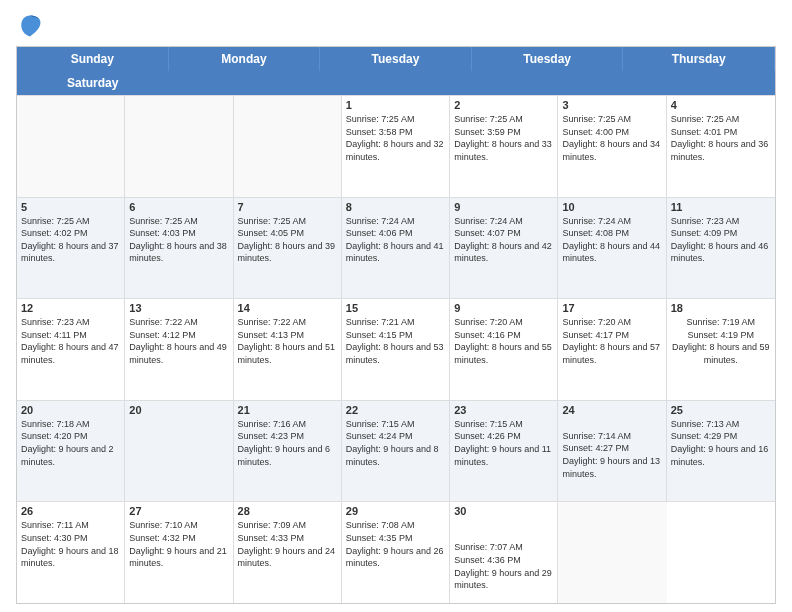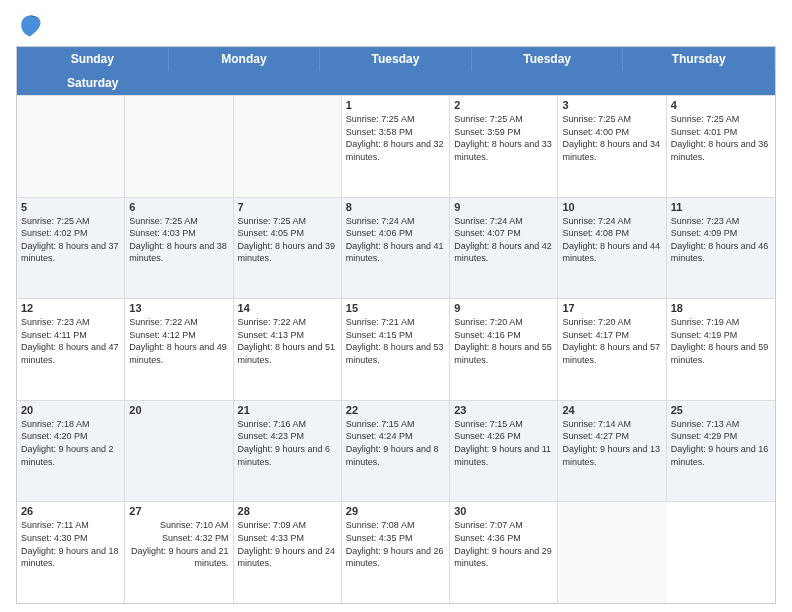"Sunrise: 7:19 AM" div.cell-text { text-align: none -> center }
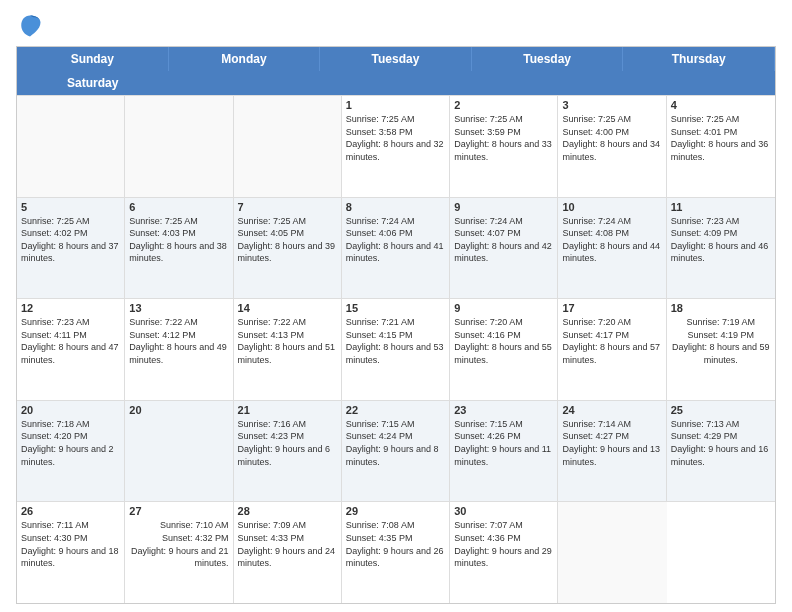"Sunrise: 7:14 AM" div.cell-text { margin-top: none -> 12px }
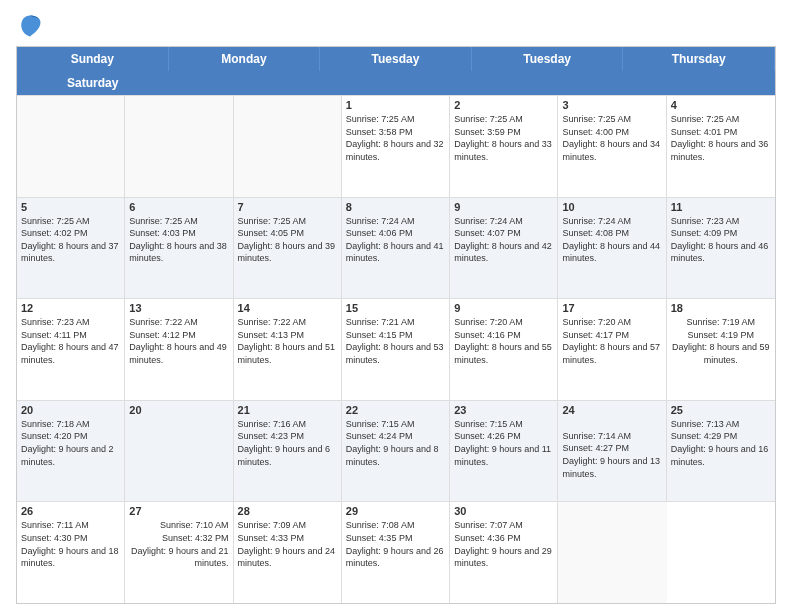"Sunrise: 7:10 AM" div.cell-text { text-align: right -> none }
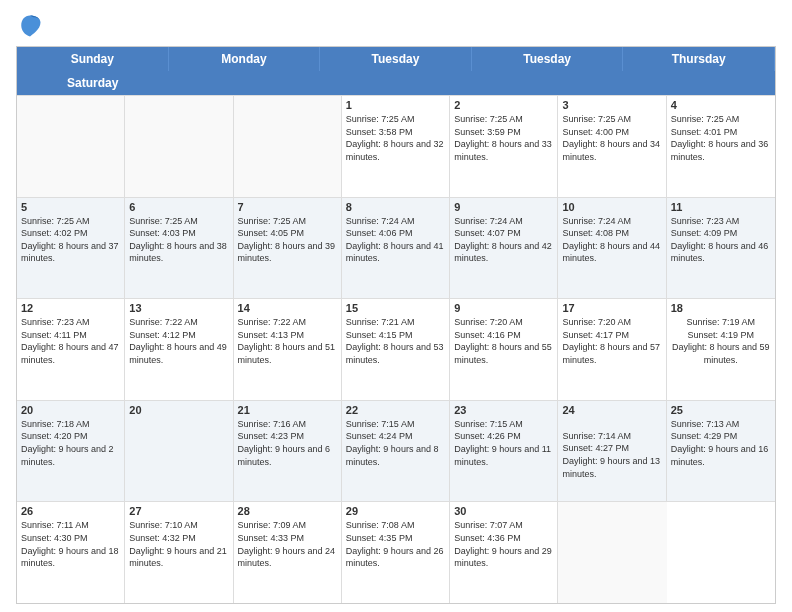"Sunrise: 7:07 AM" div.cell-text { margin-top: none -> 22px }
